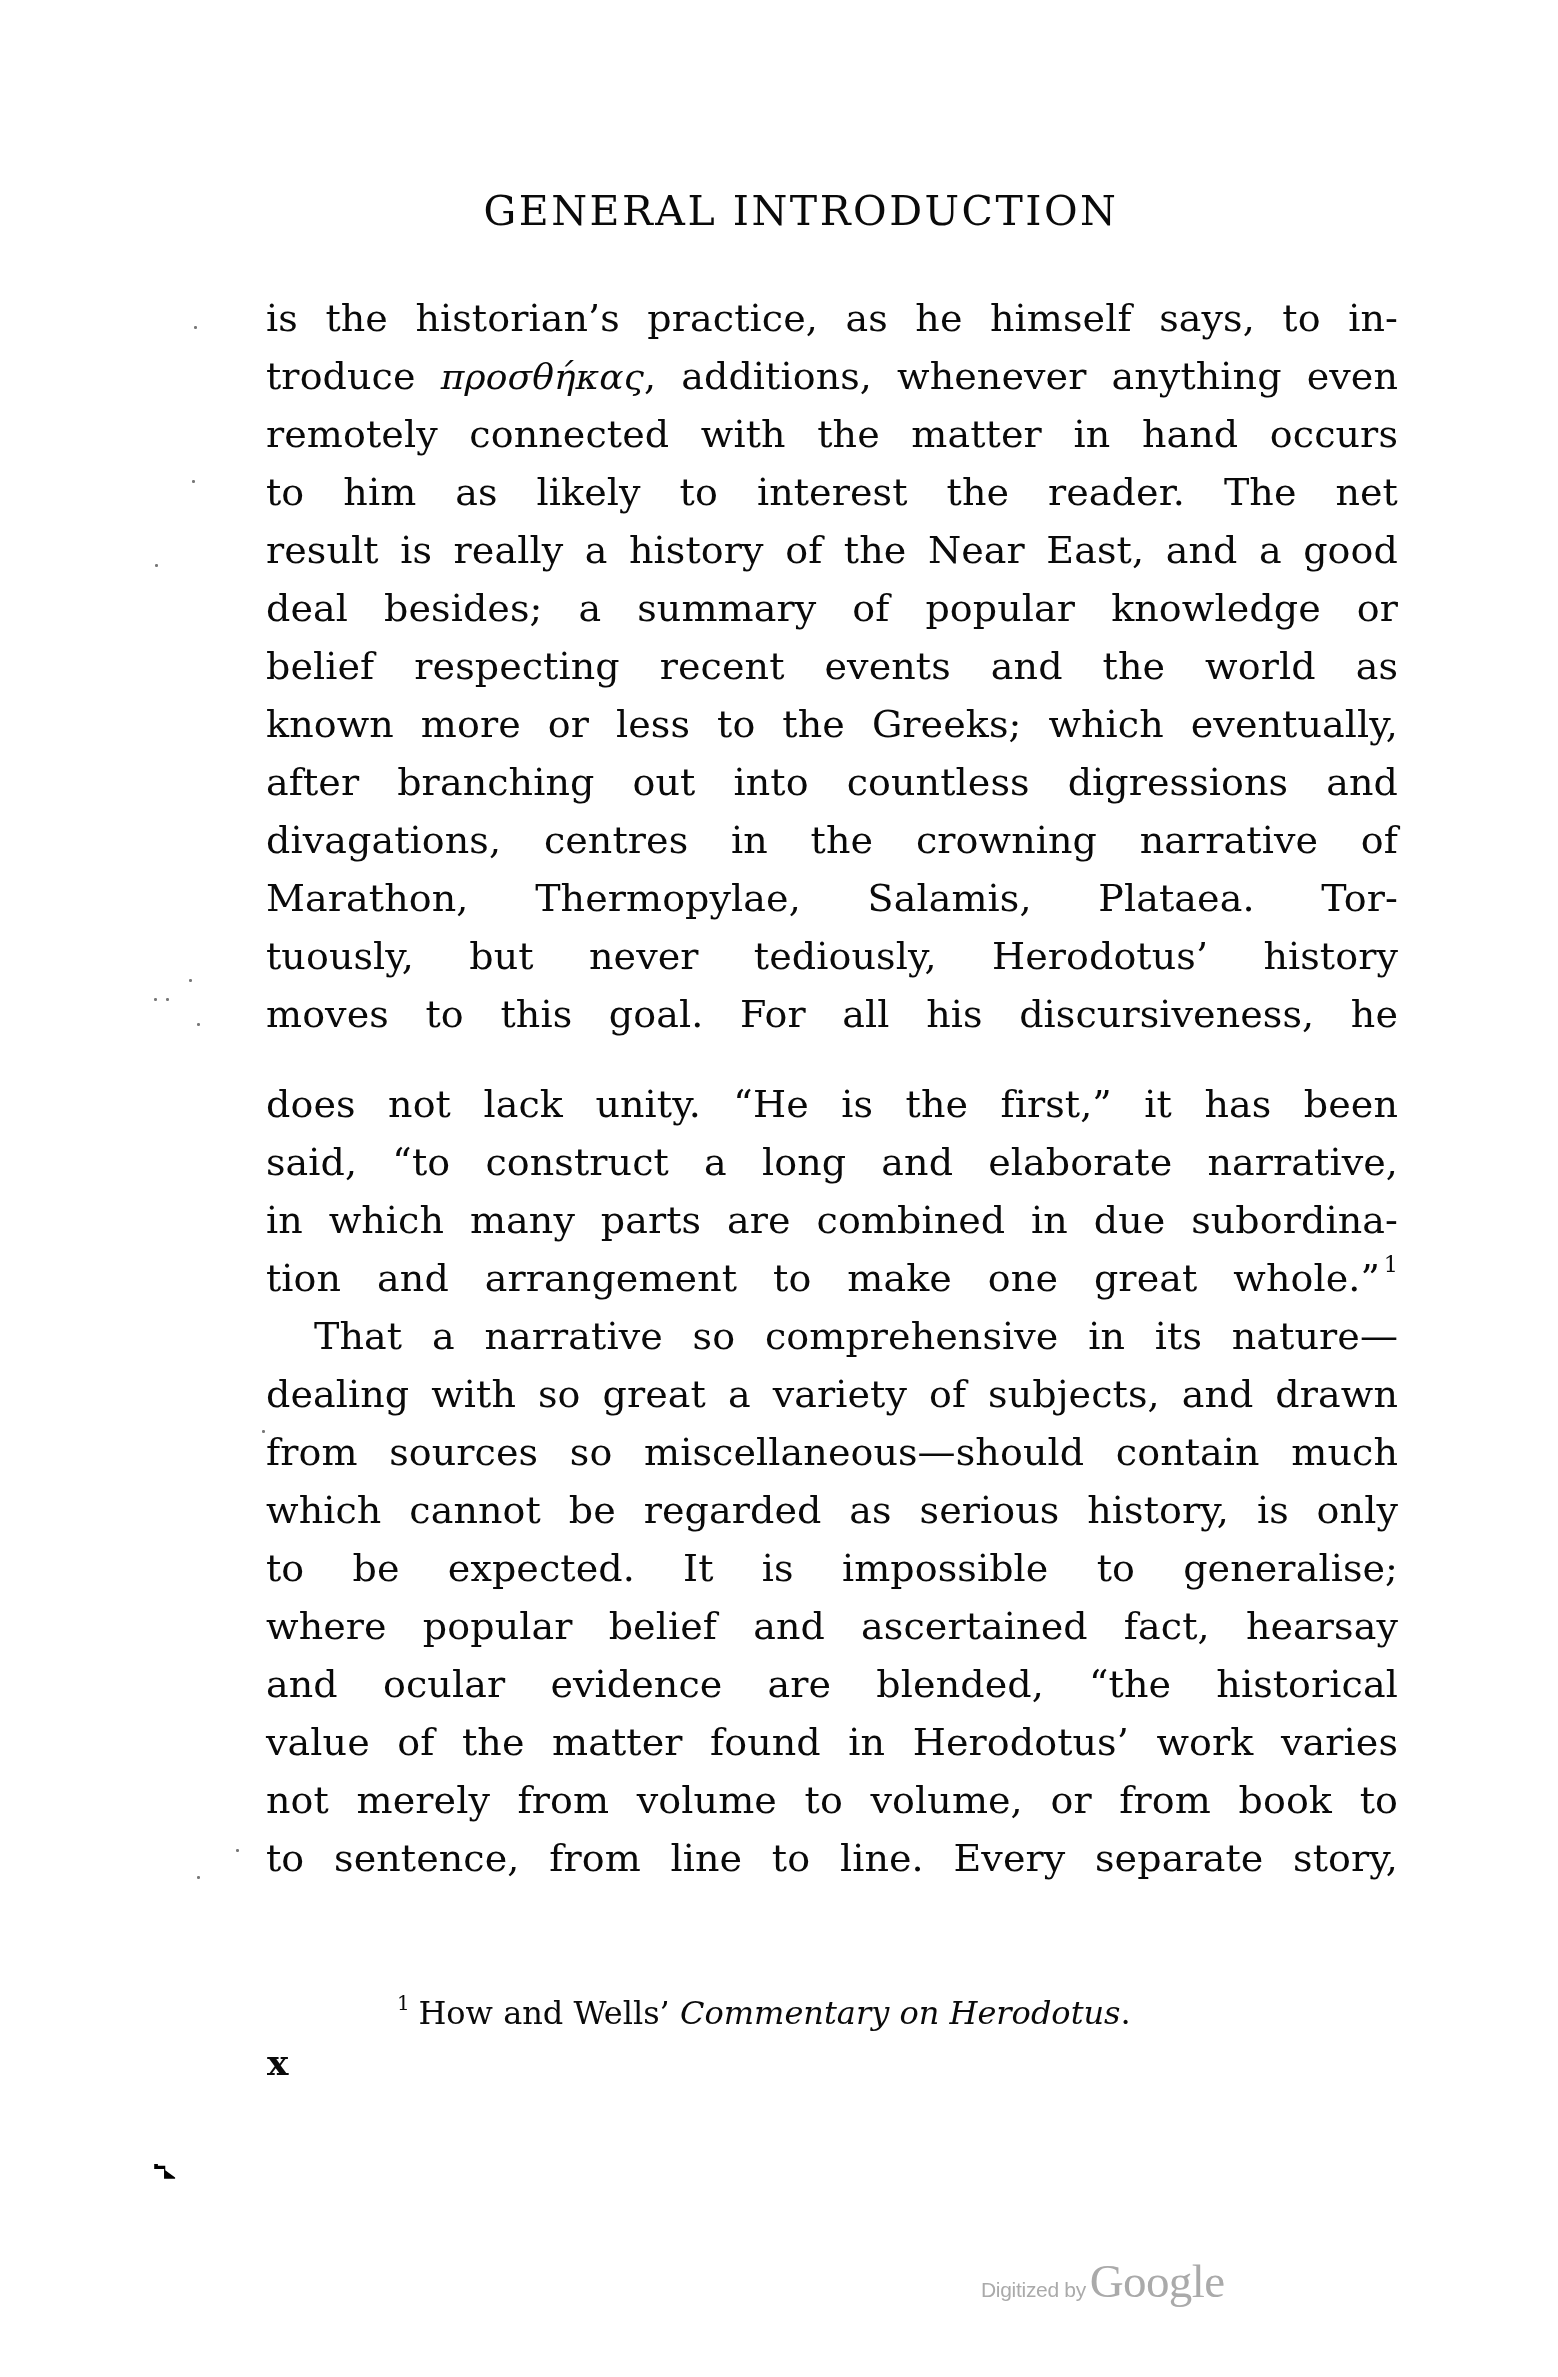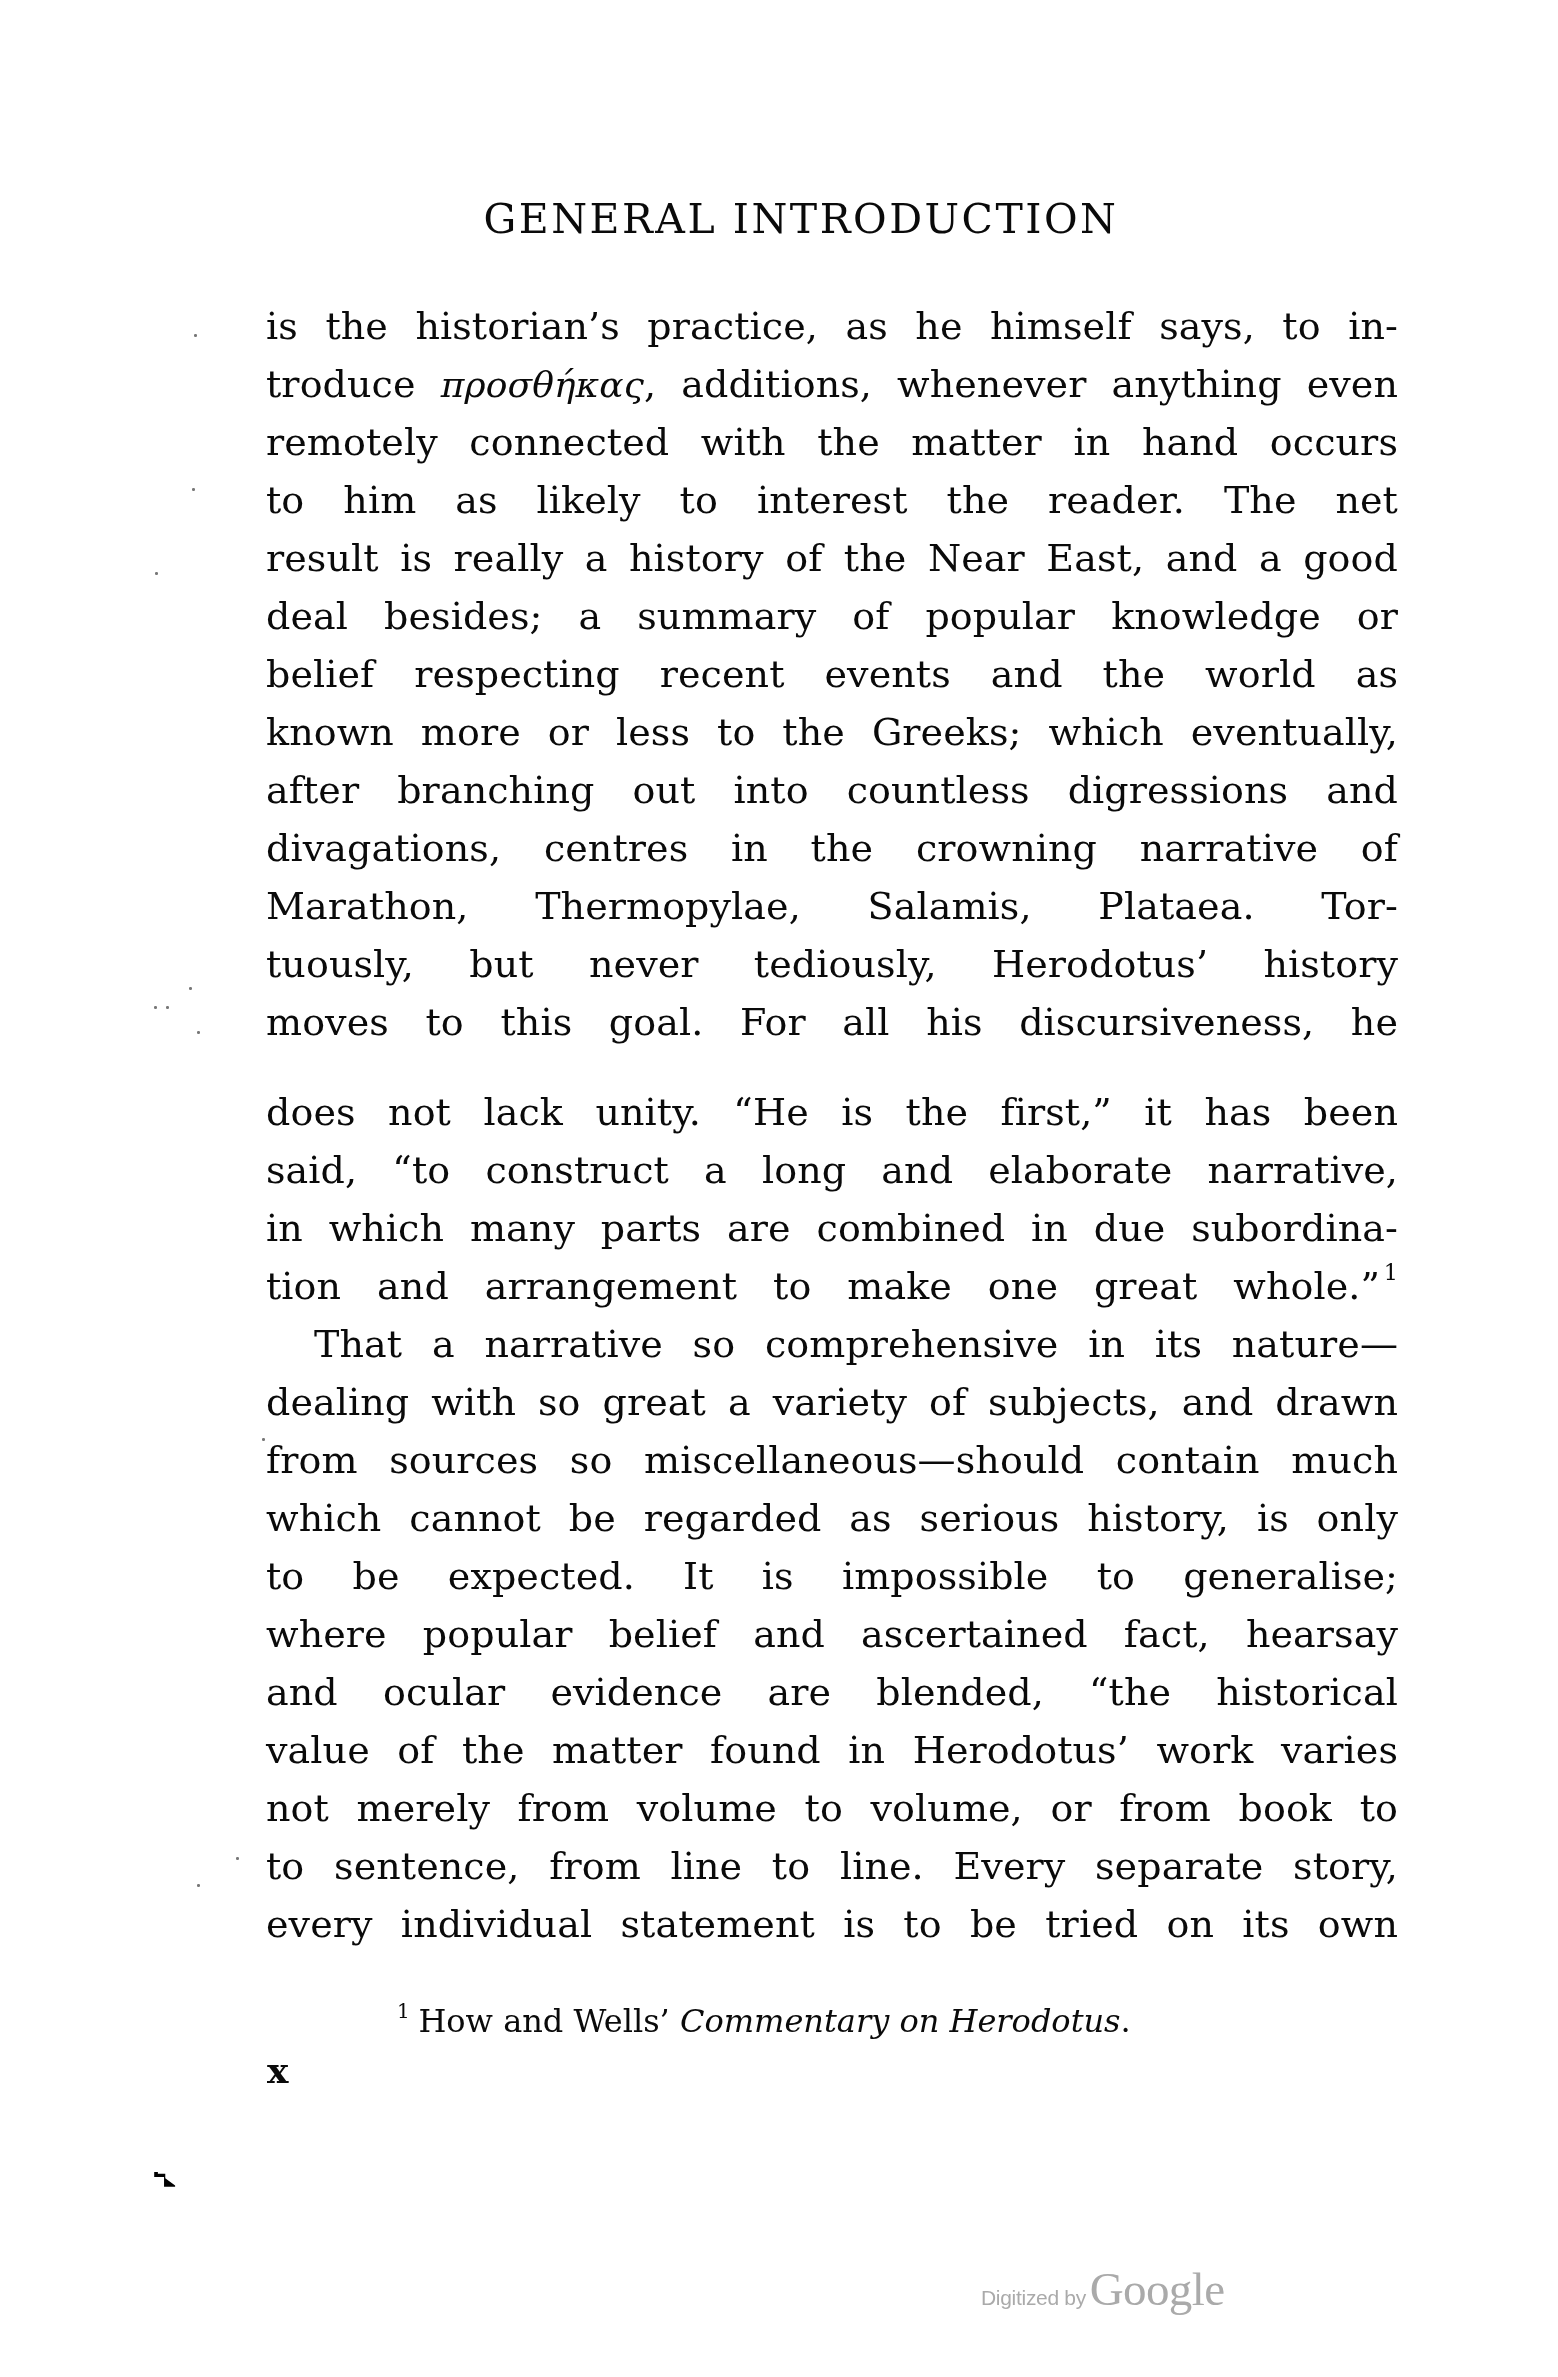"GENERAL INTRODUCTION" .page { top: 16px -> 8px }
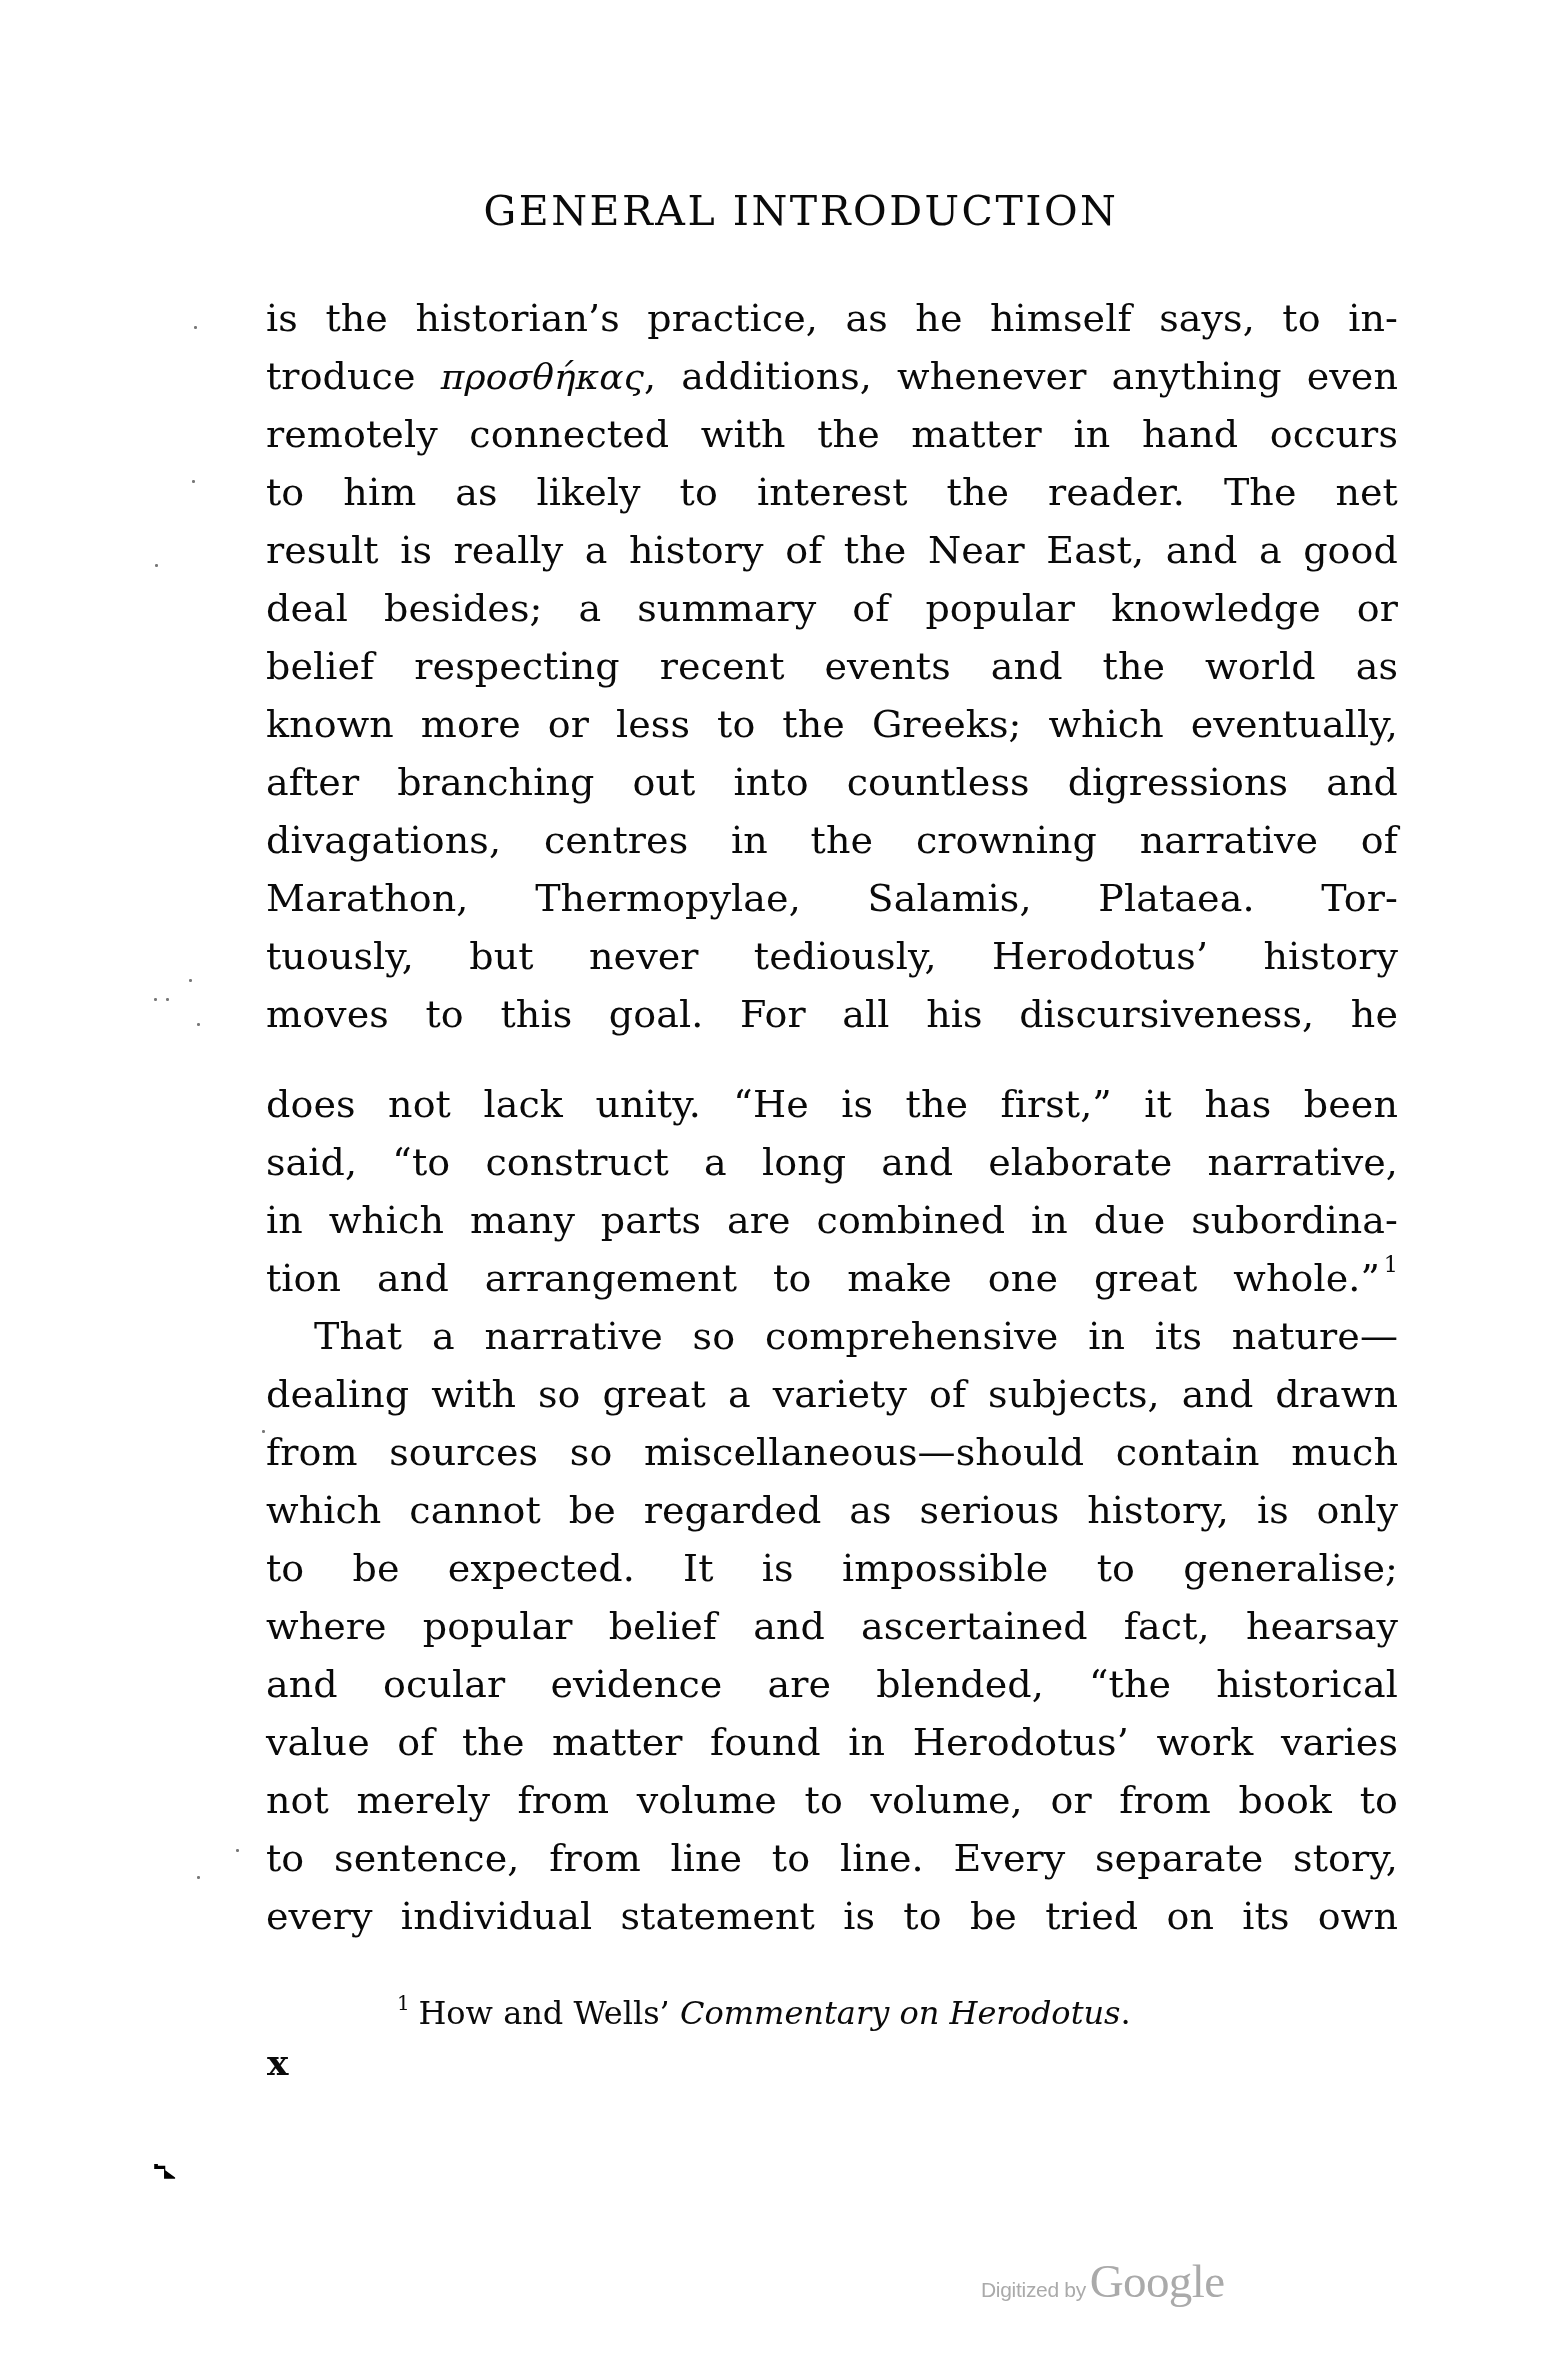"every individual statement is to" div.line { html: <div><span>every individual statement is to be tried on its own</span></div> -> none }
